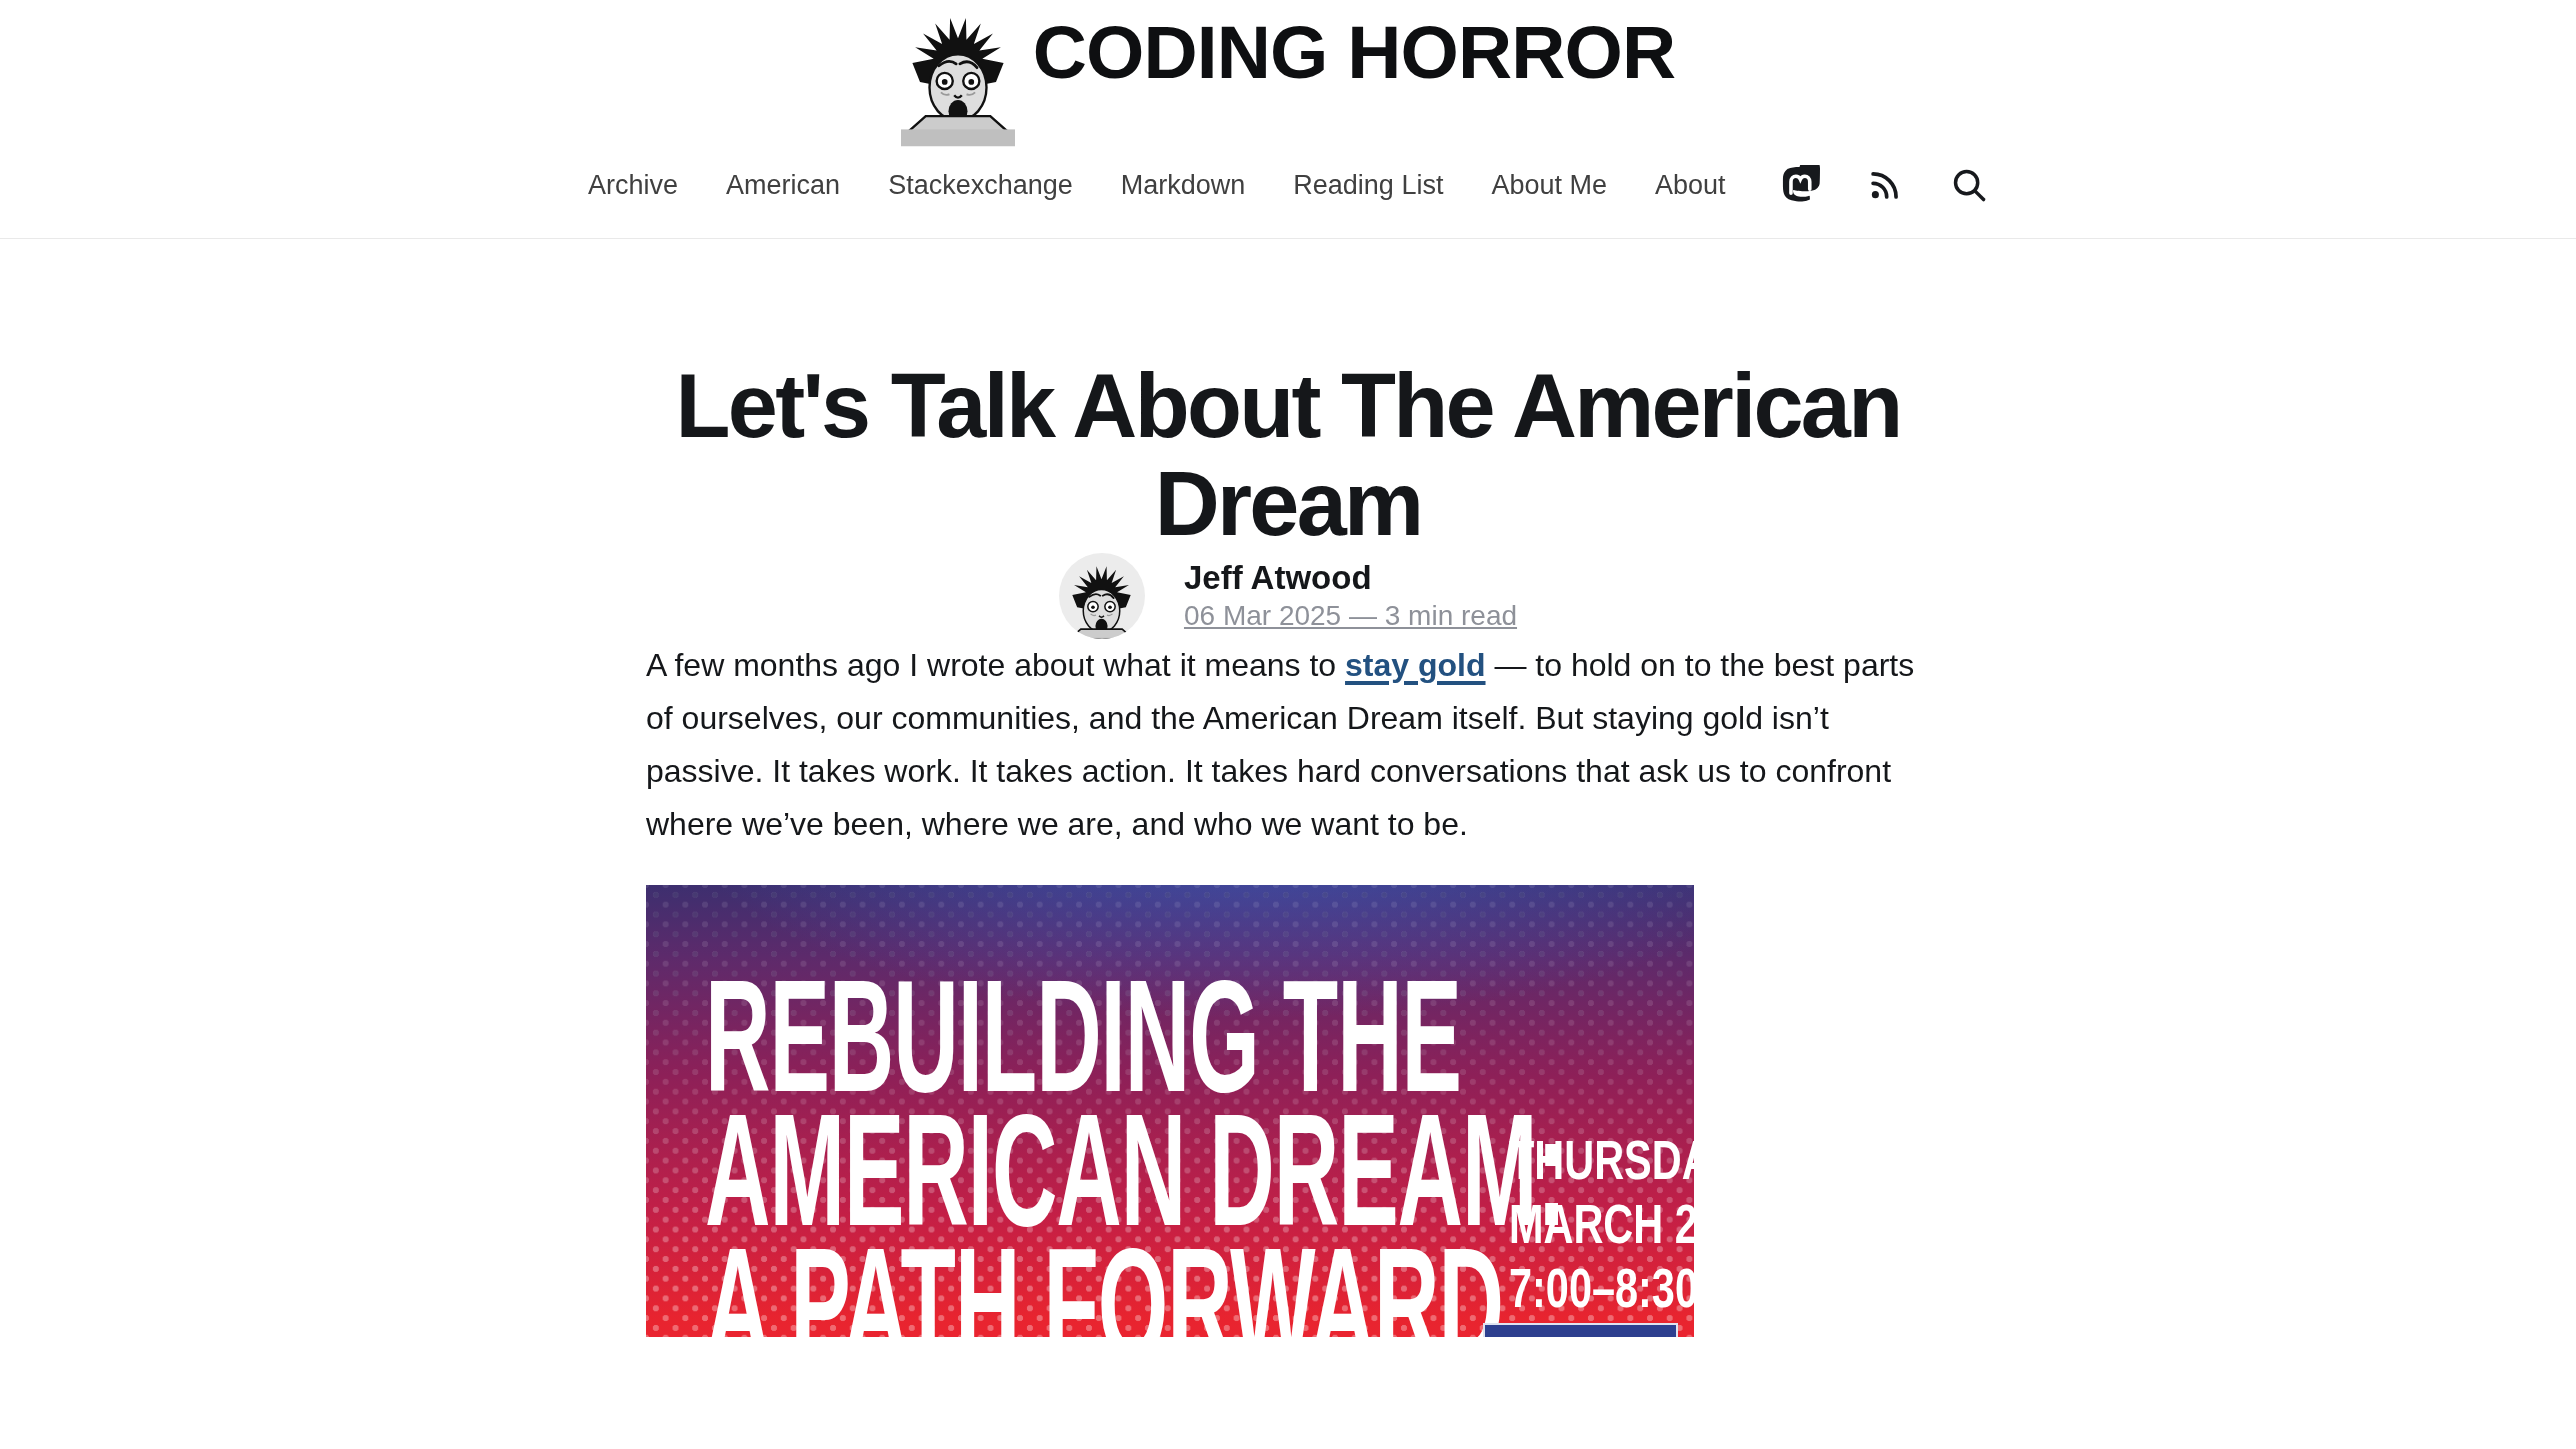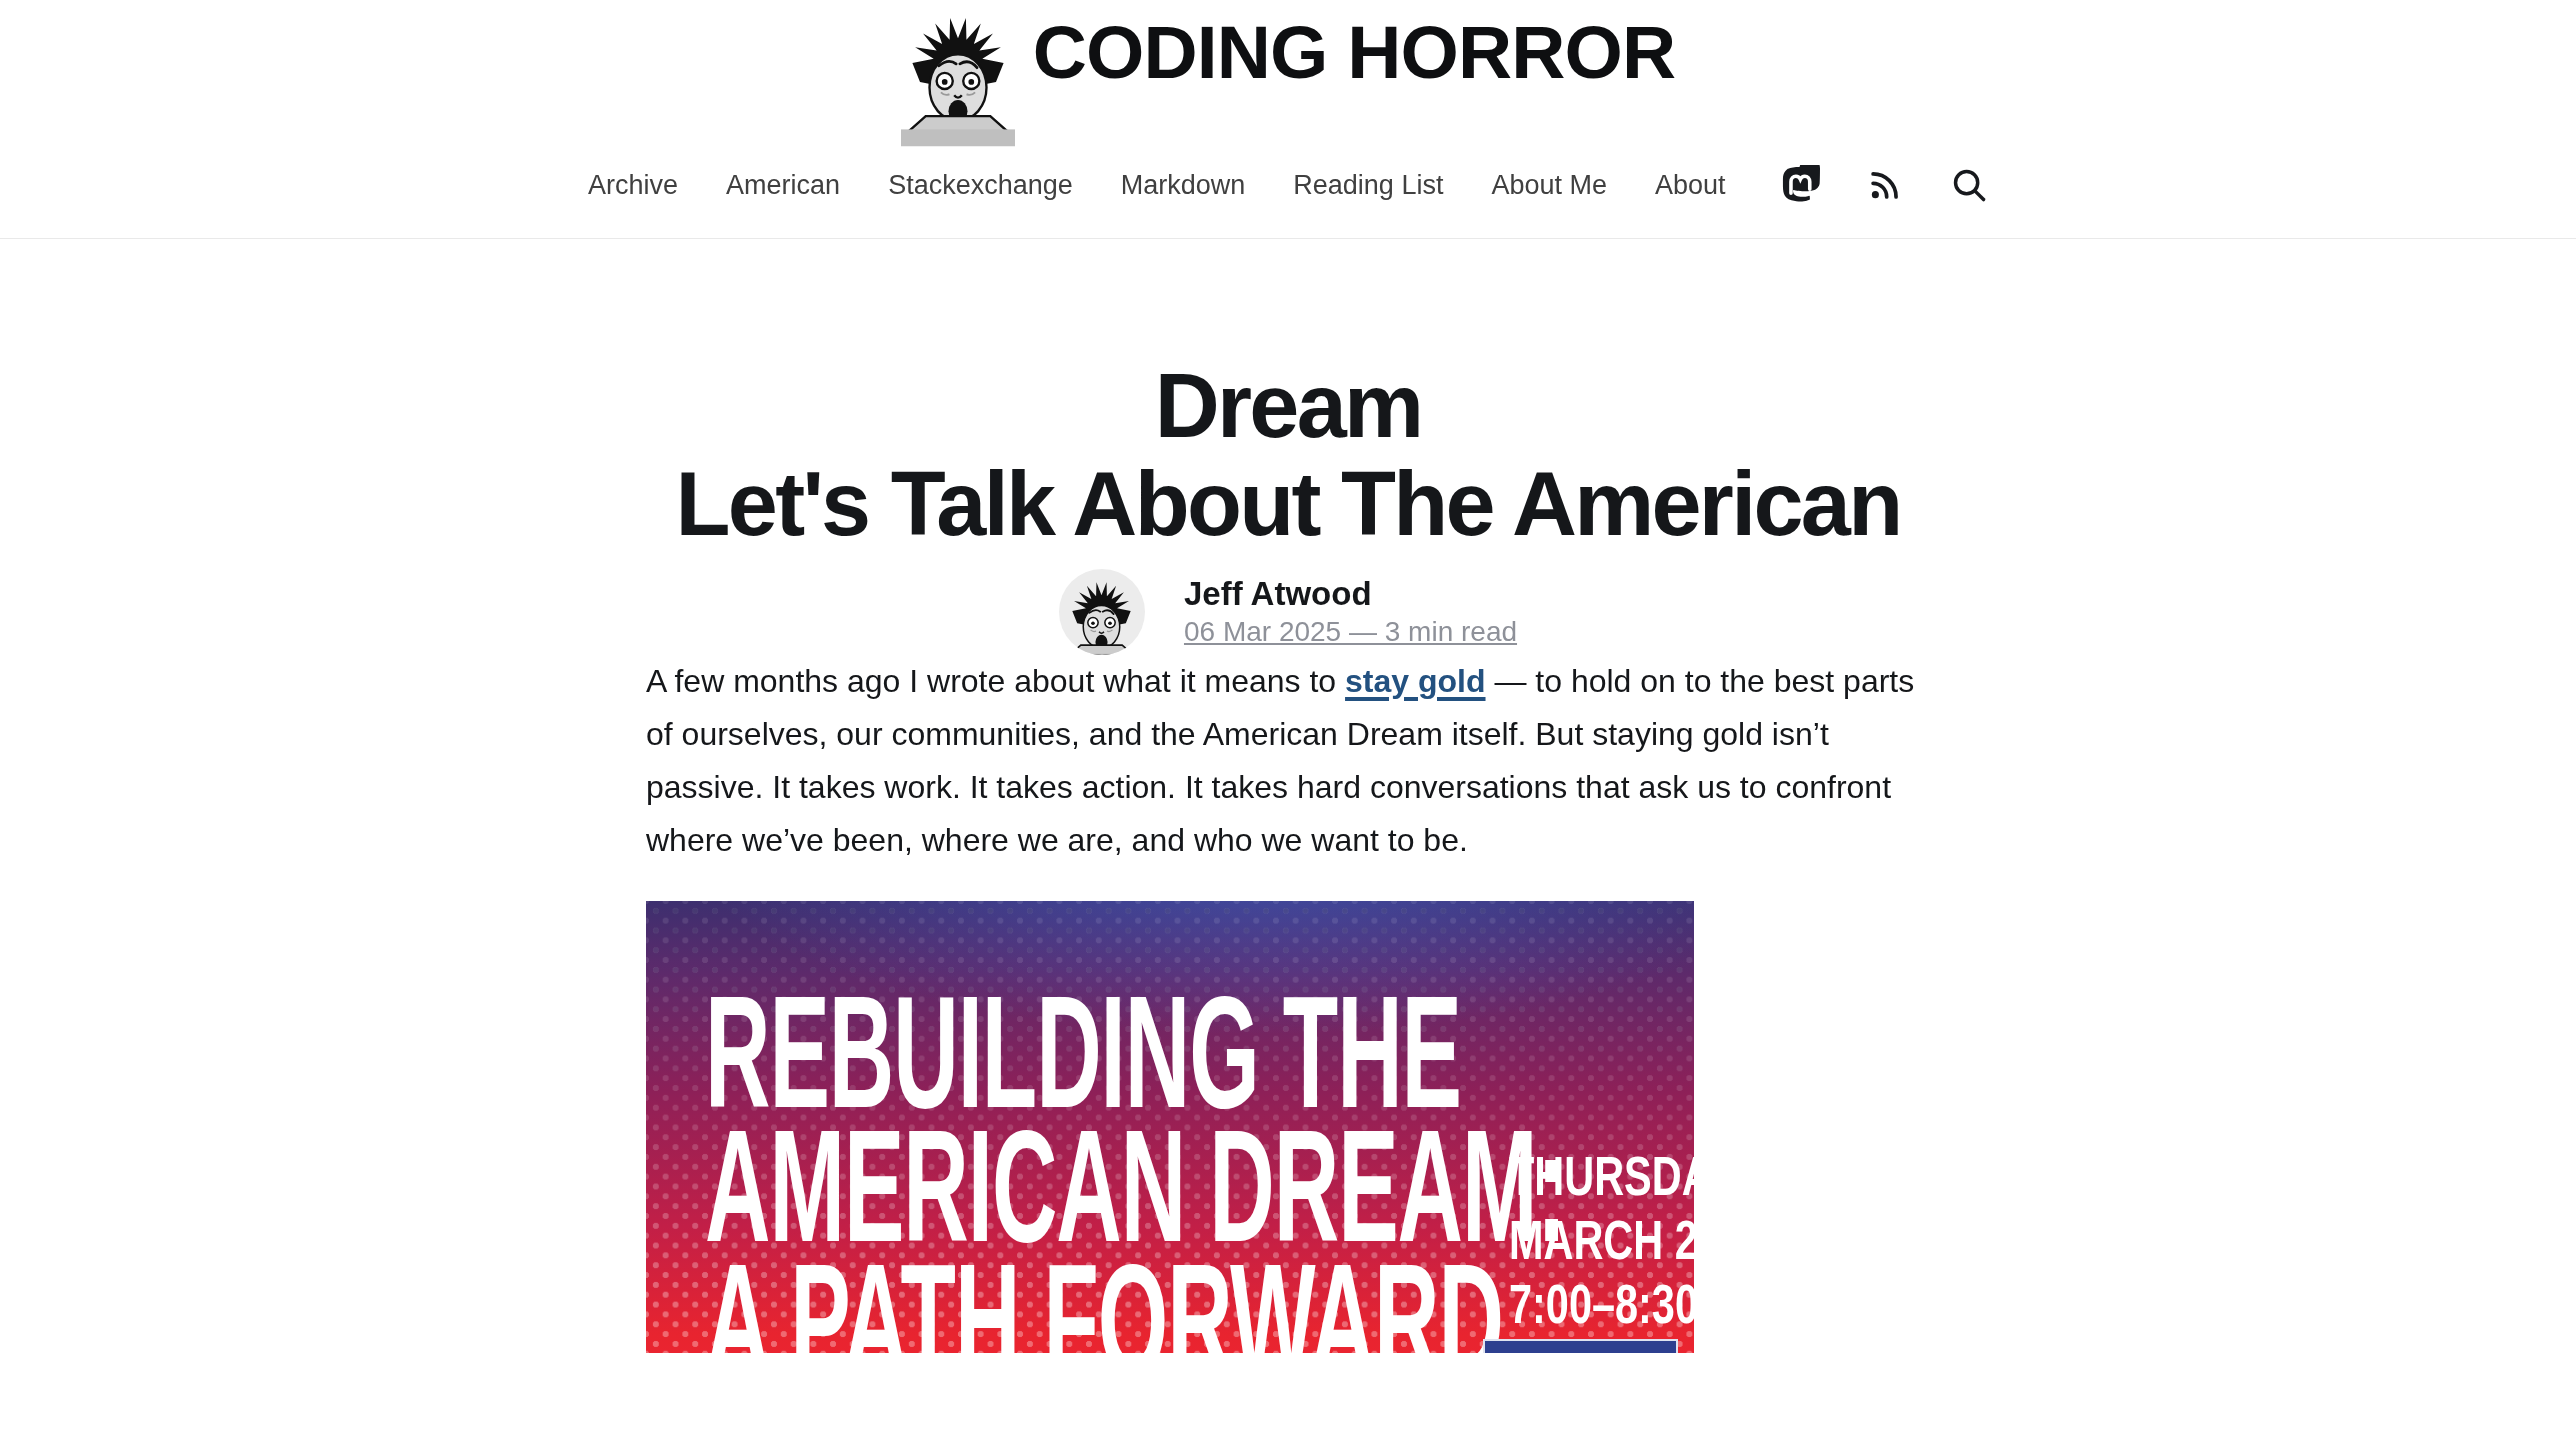"Dream" span { order: before "Let's Talk About The American" -> after "Let's Talk About The American" }
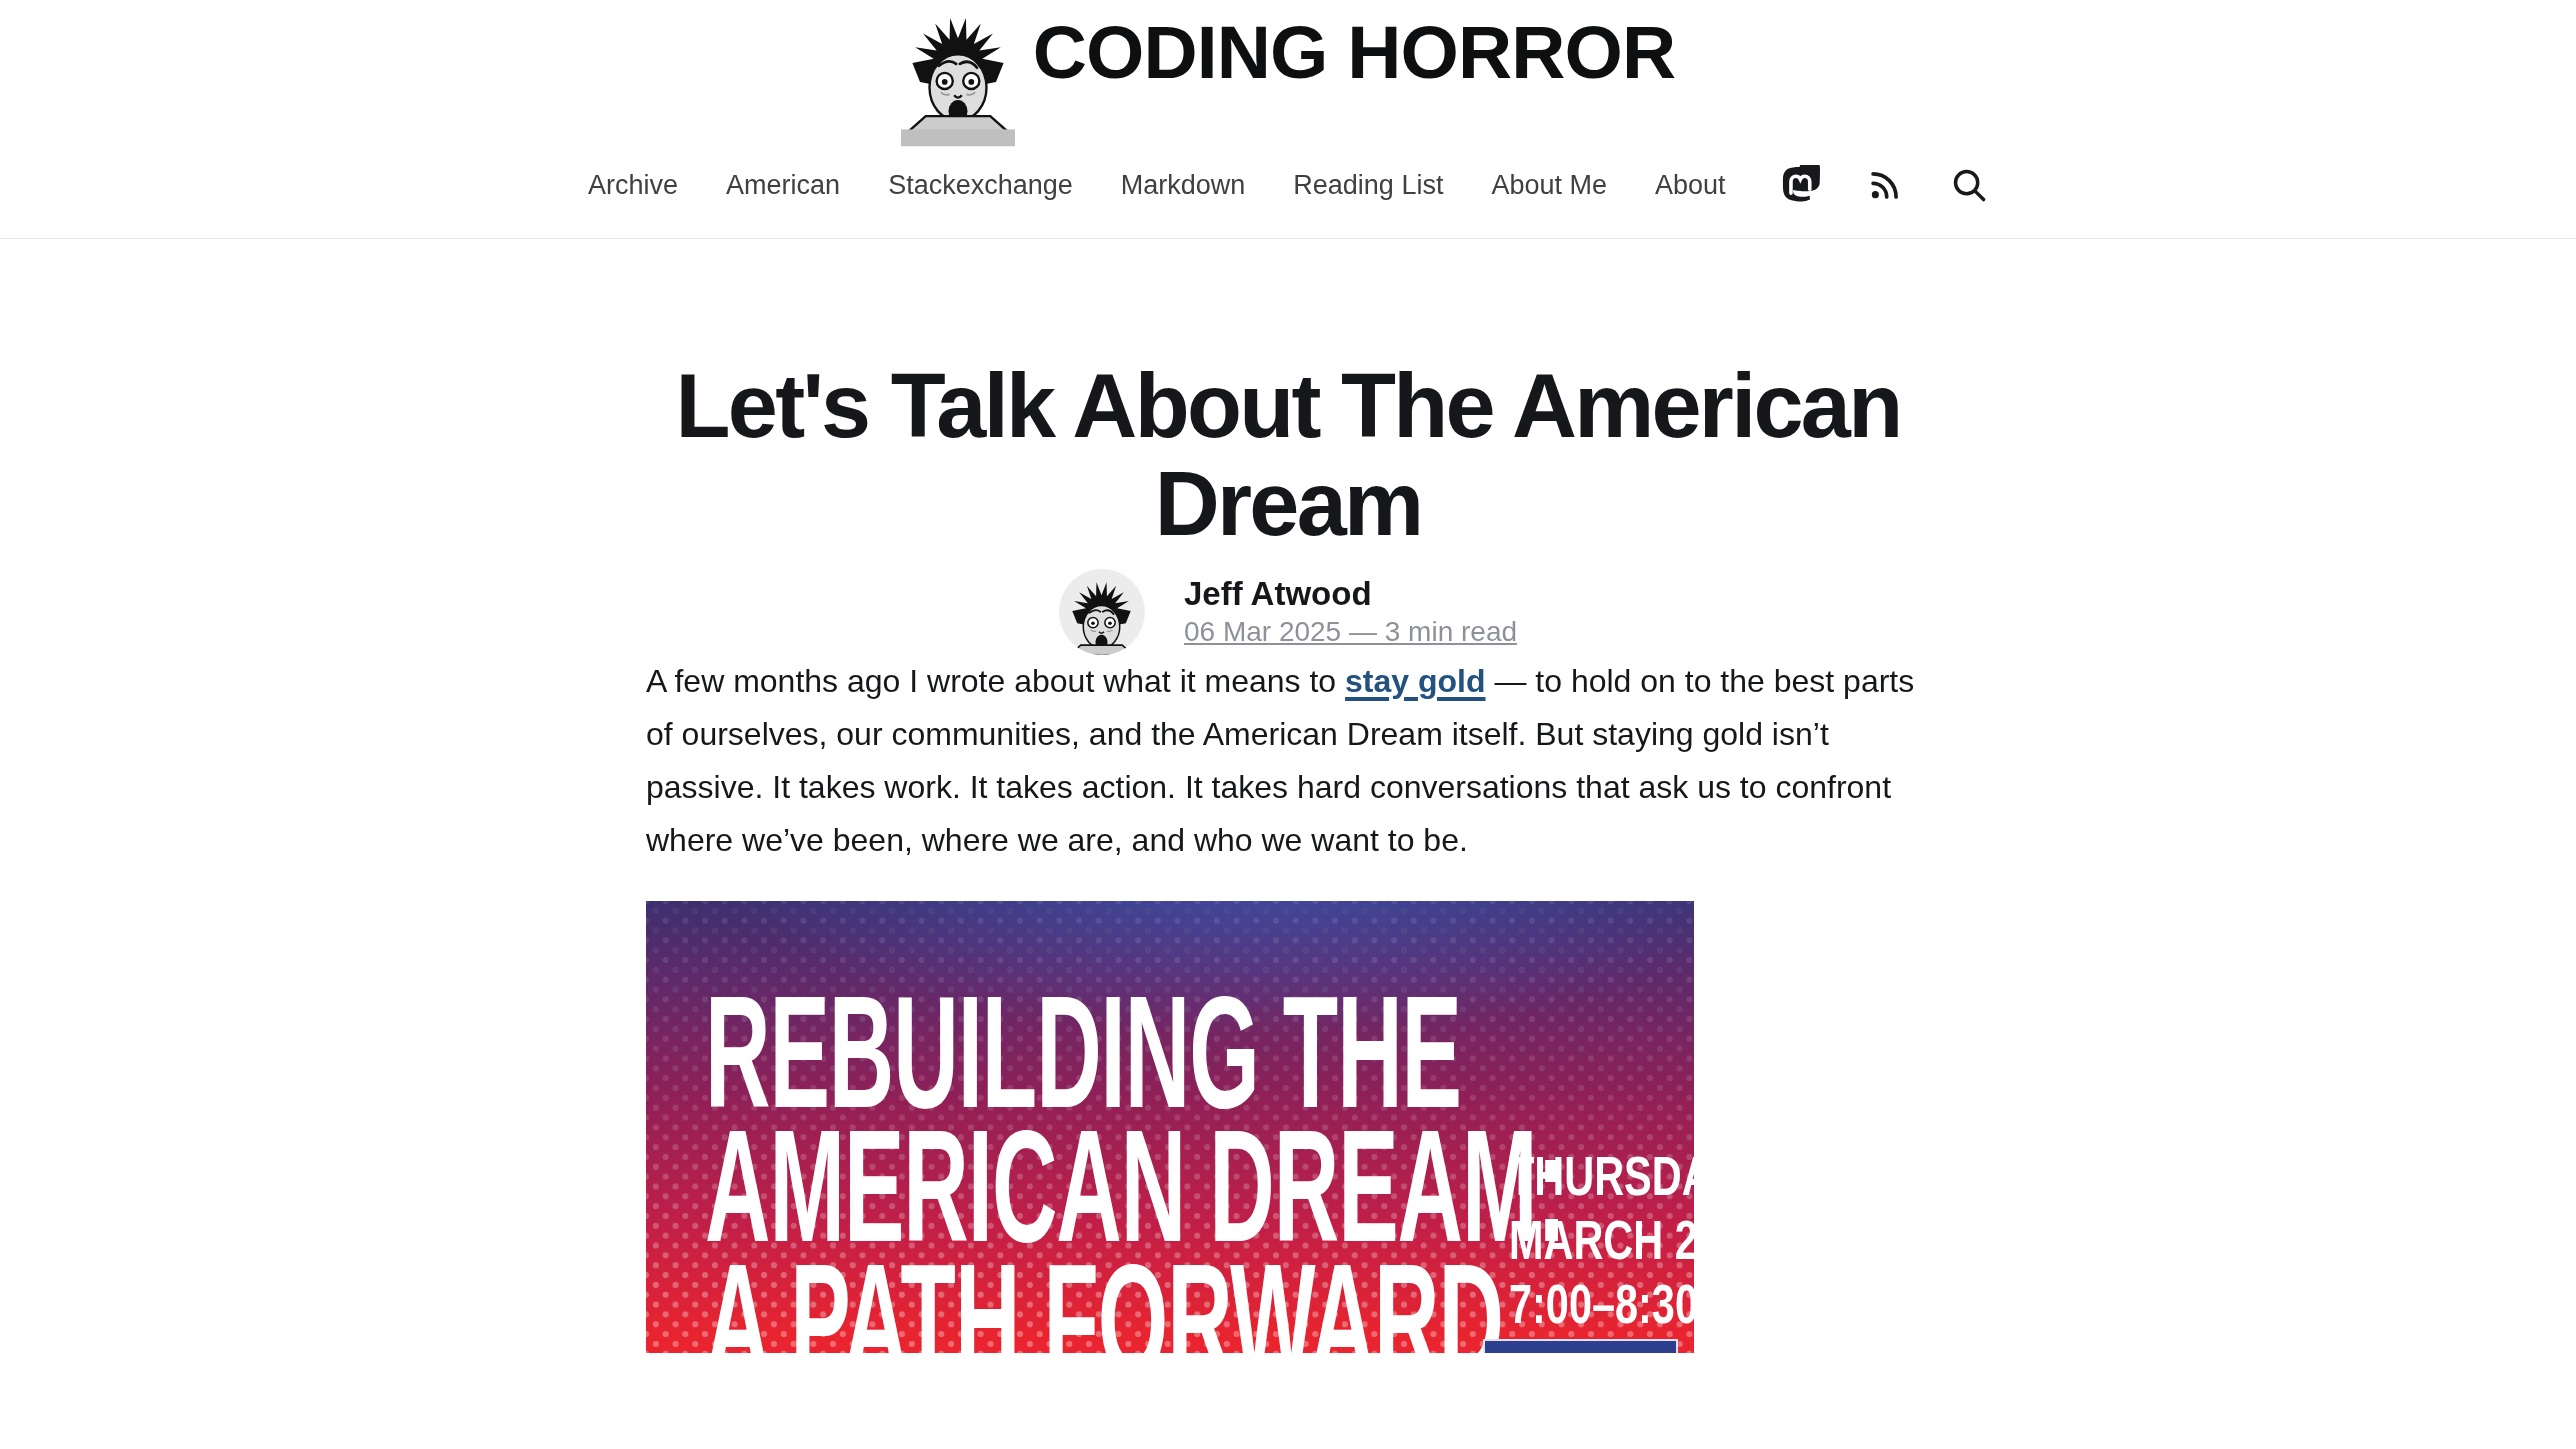"Jeff Atwood" .byline { margin-top: 16px -> none }
